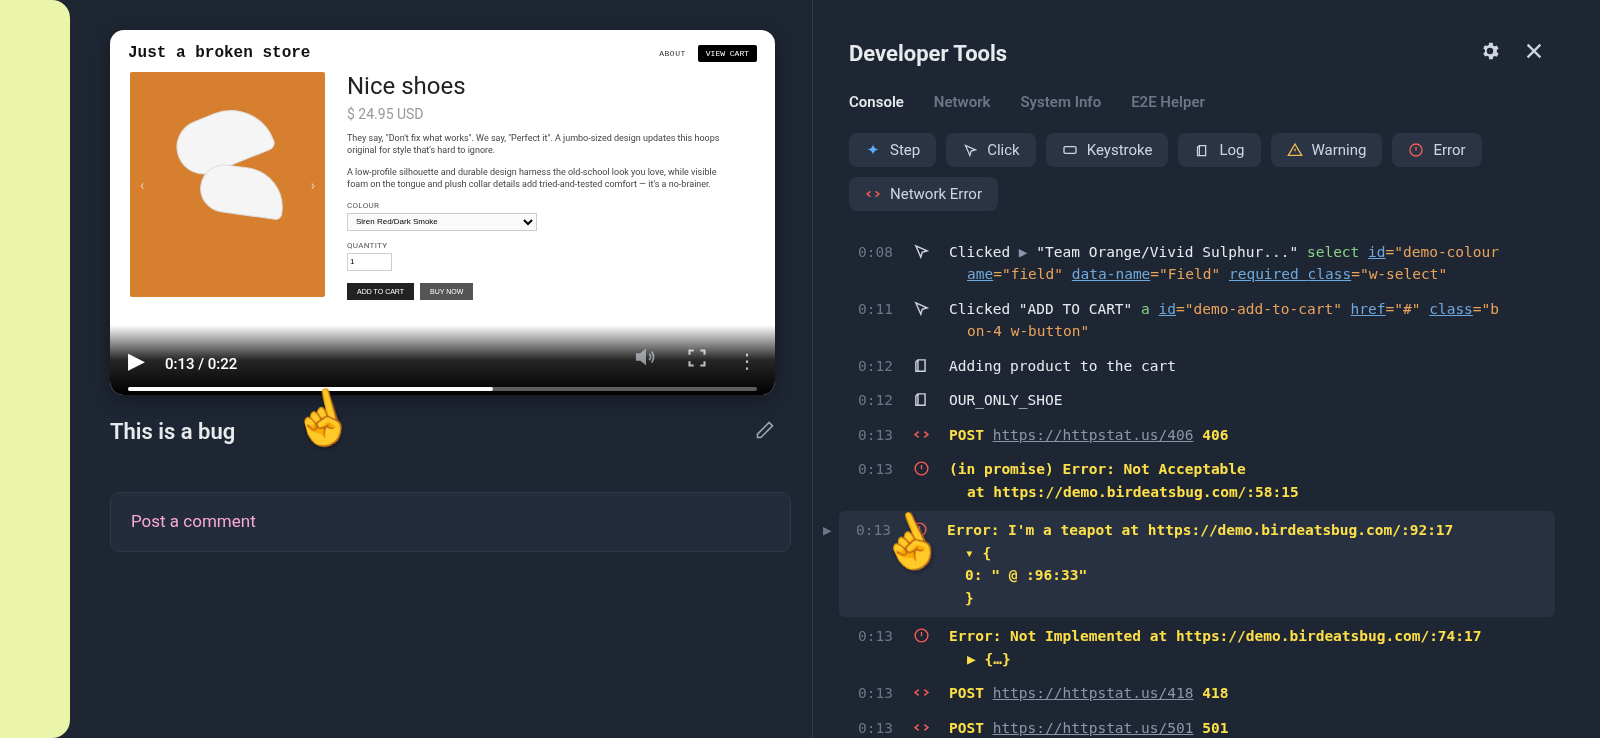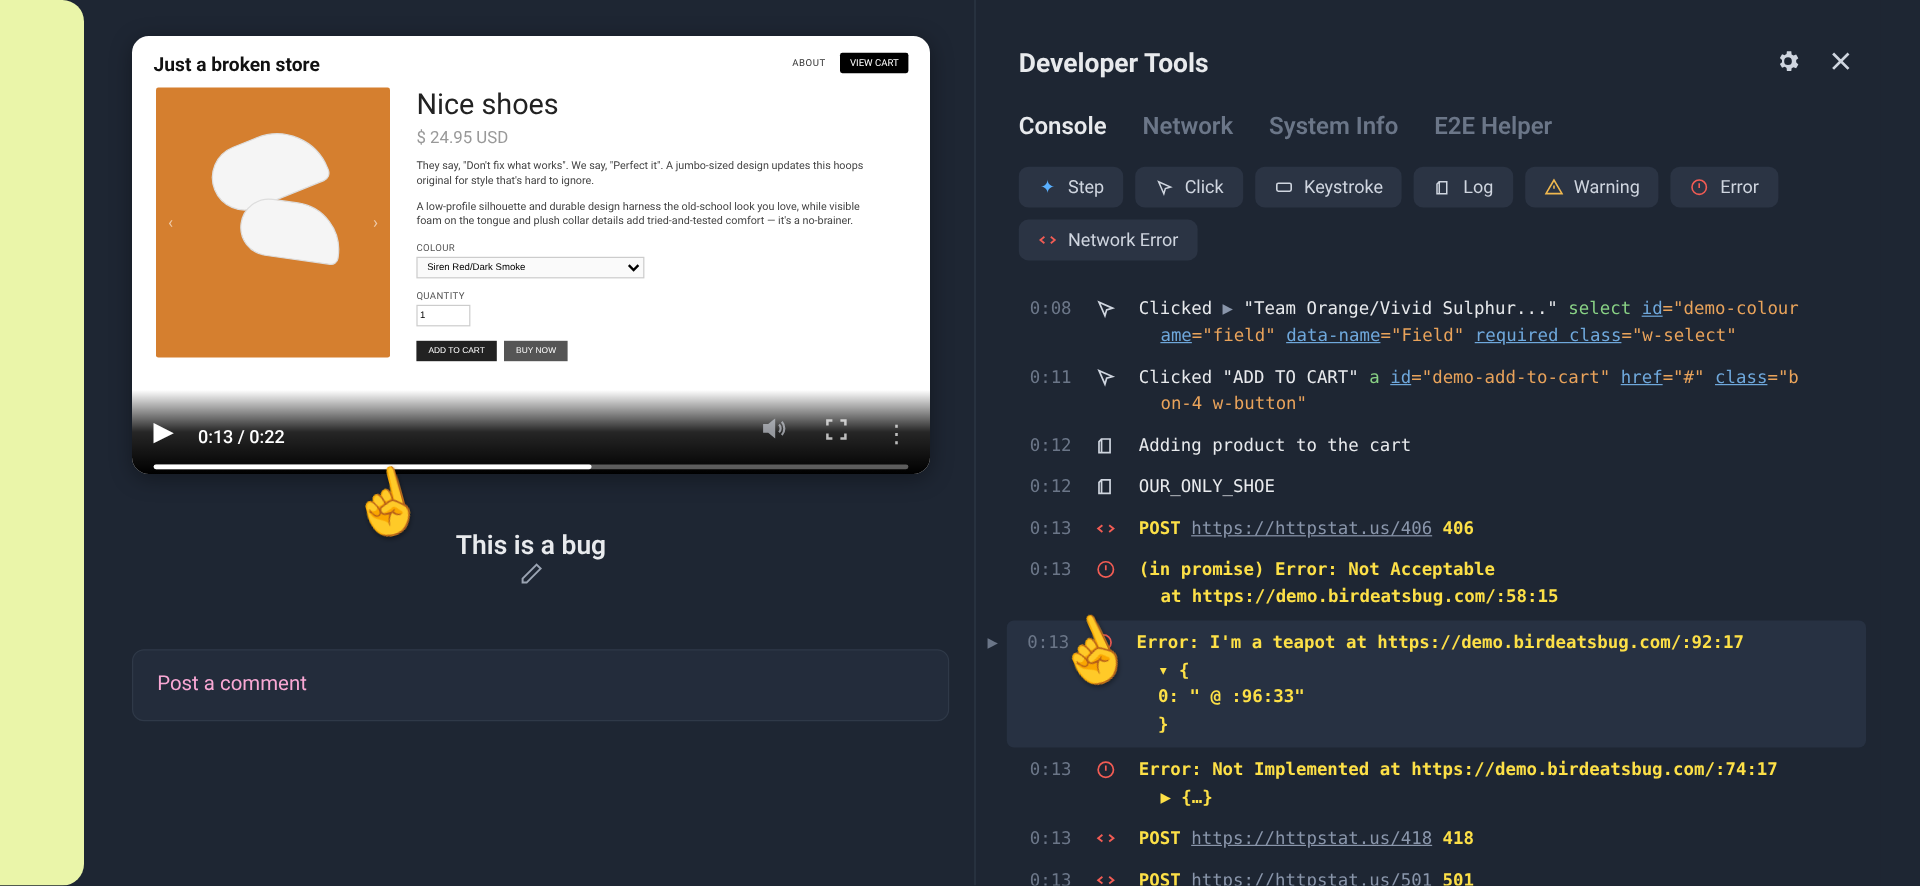"Just a broken store" .store-header { align-items: flex-start -> flex-end; font-family: none -> Liberation Mono, monospace }
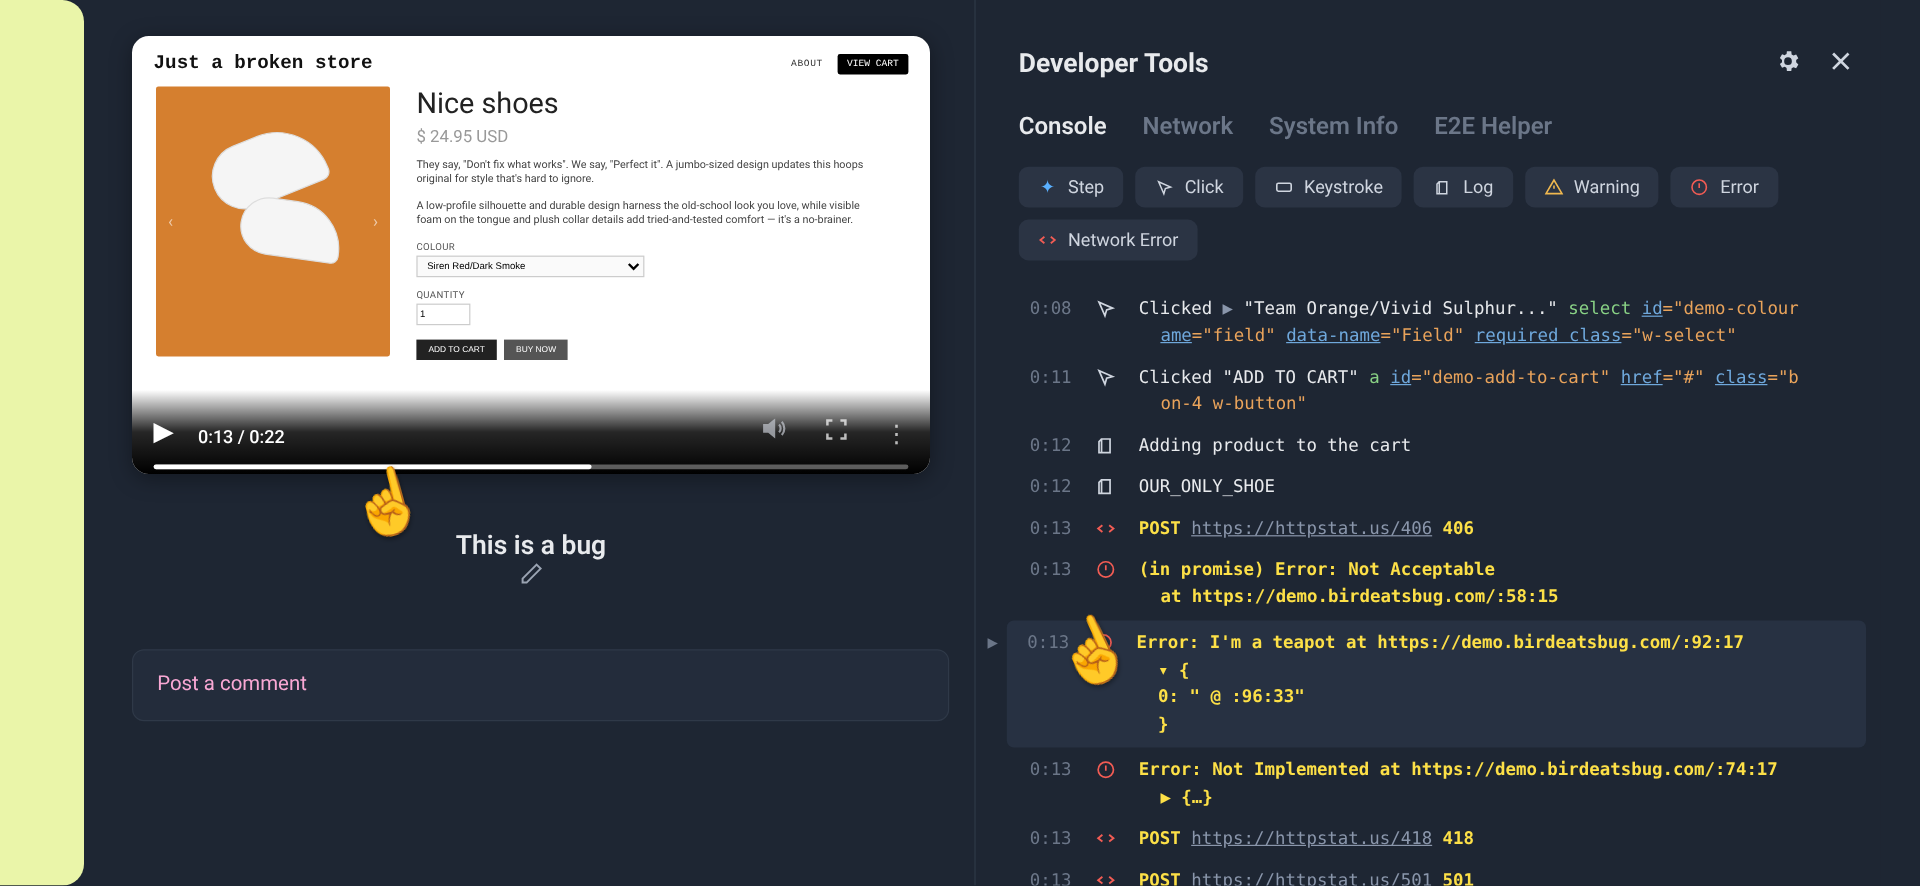"Console" .dt-tab { font-size: 20px -> 15px }
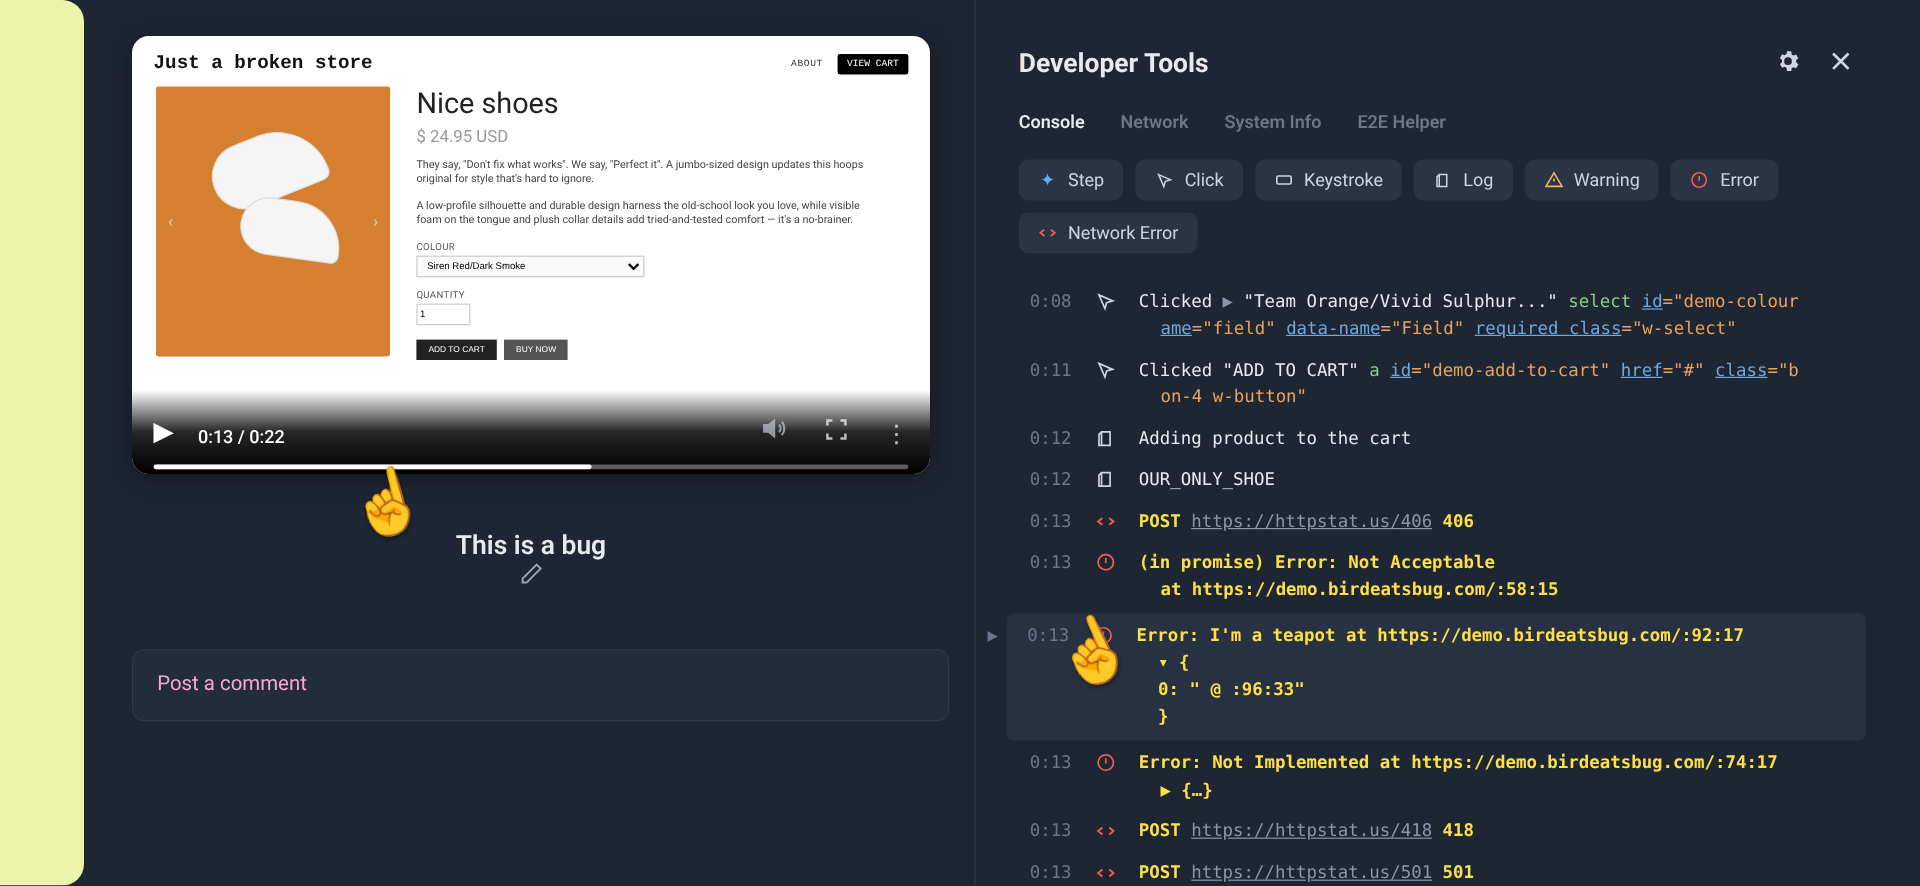"This is a bug" .bug-title-row { flex-direction: column -> none; margin-top: 48px -> 24px }
